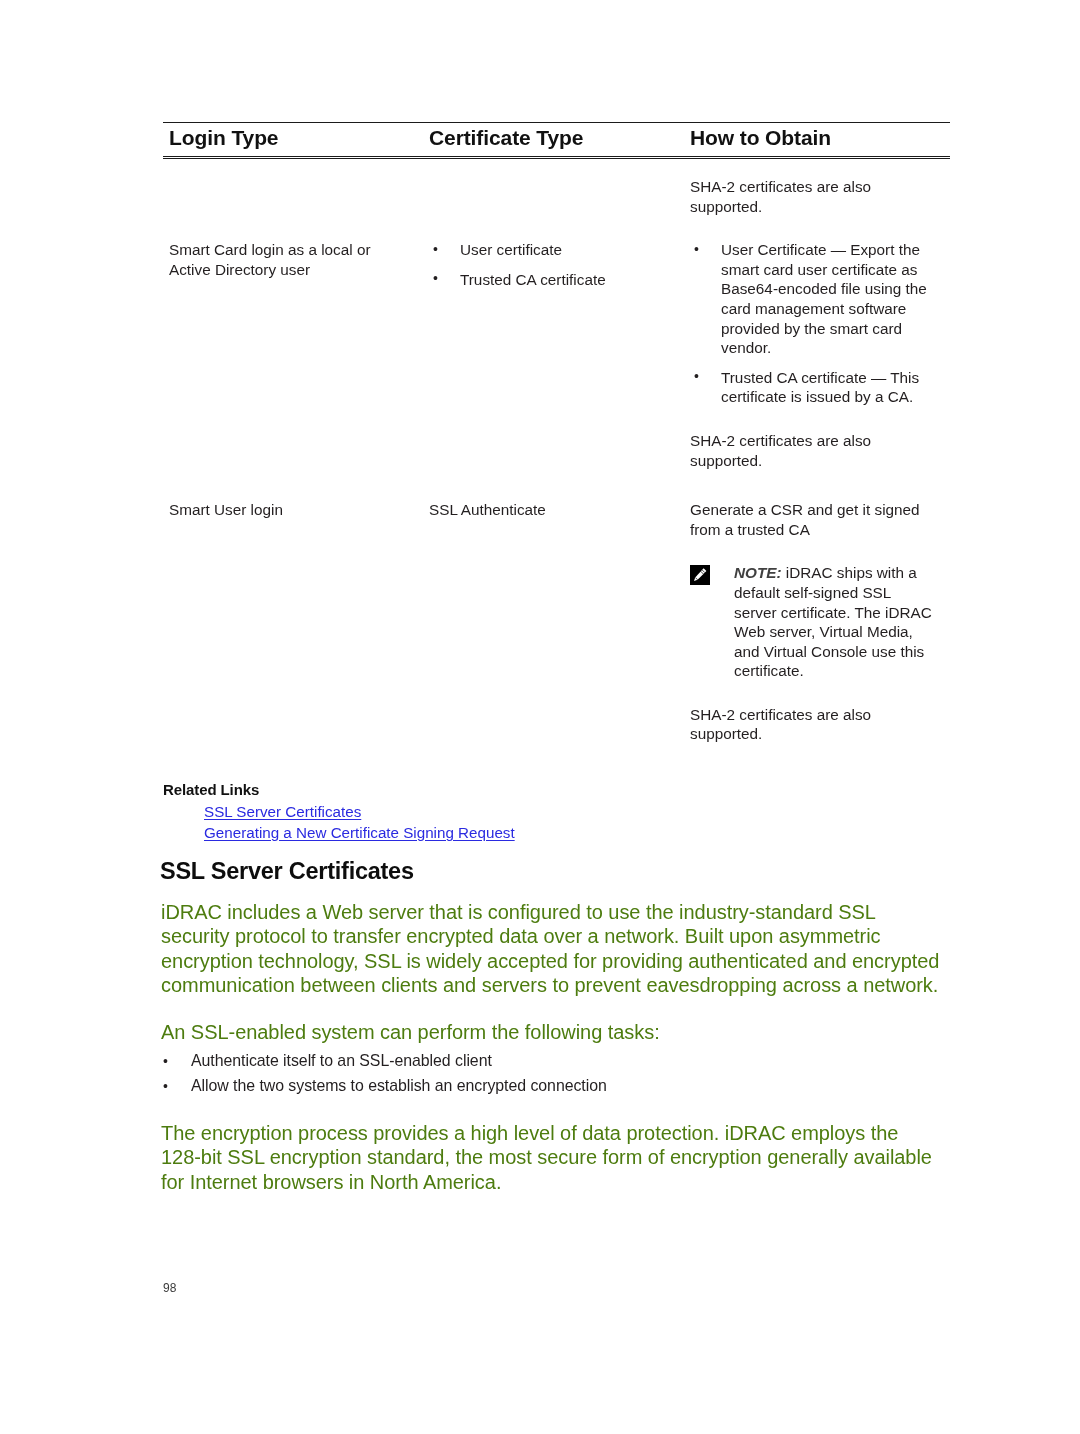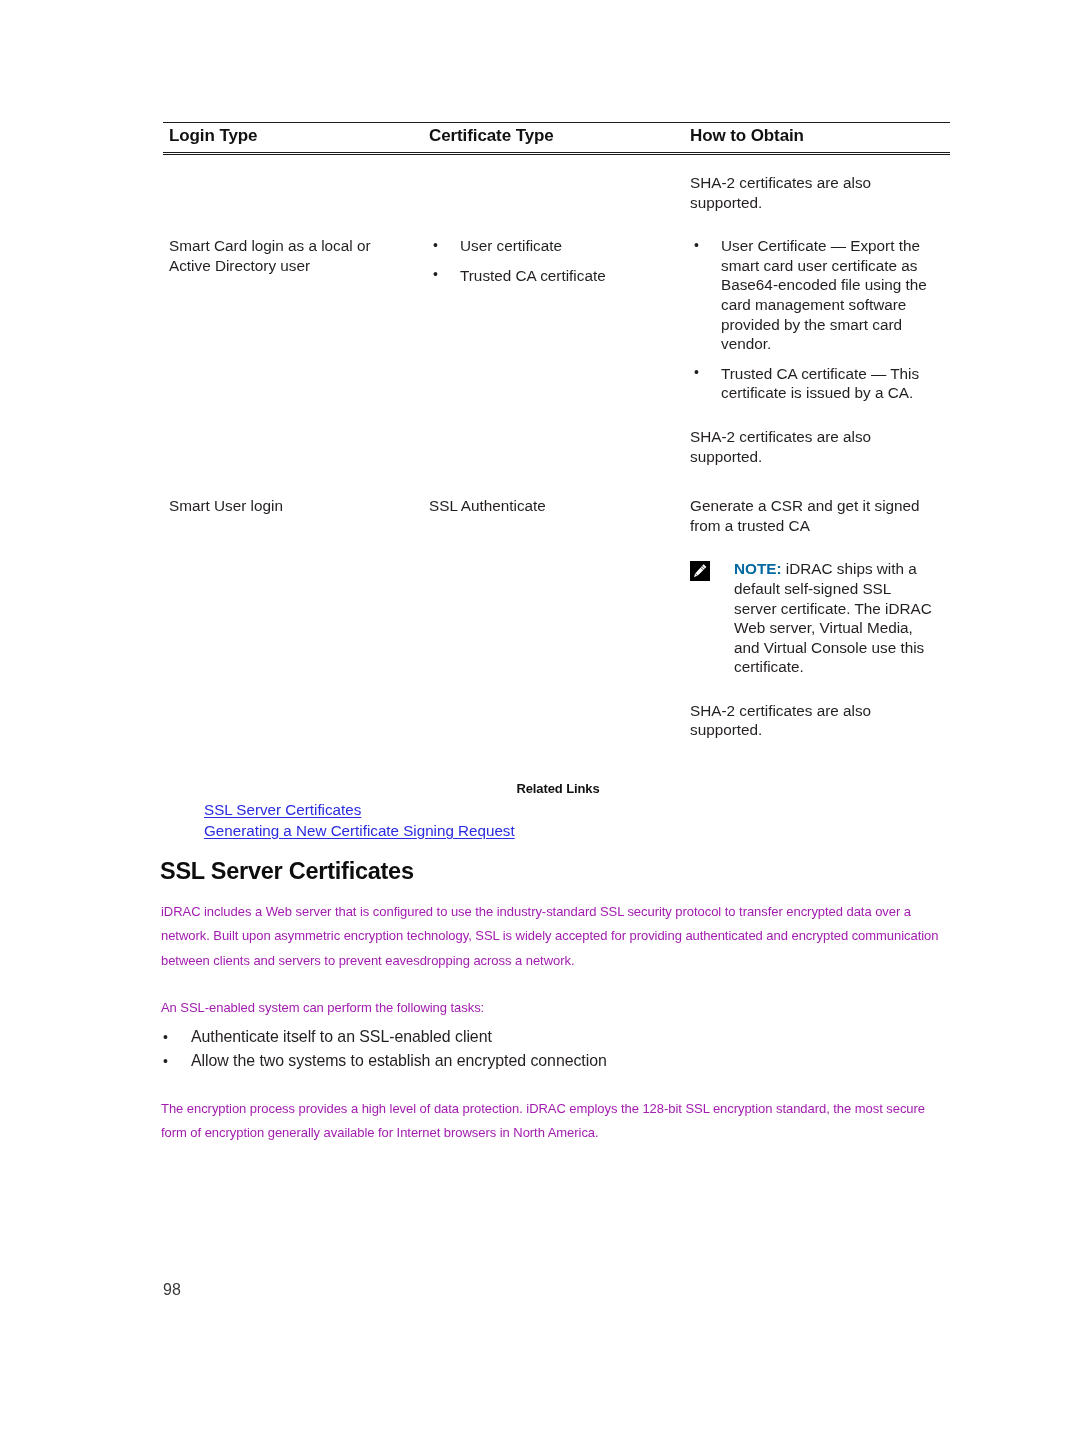"Login Type" .cert-table thead th { font-size: 17px -> 21px }
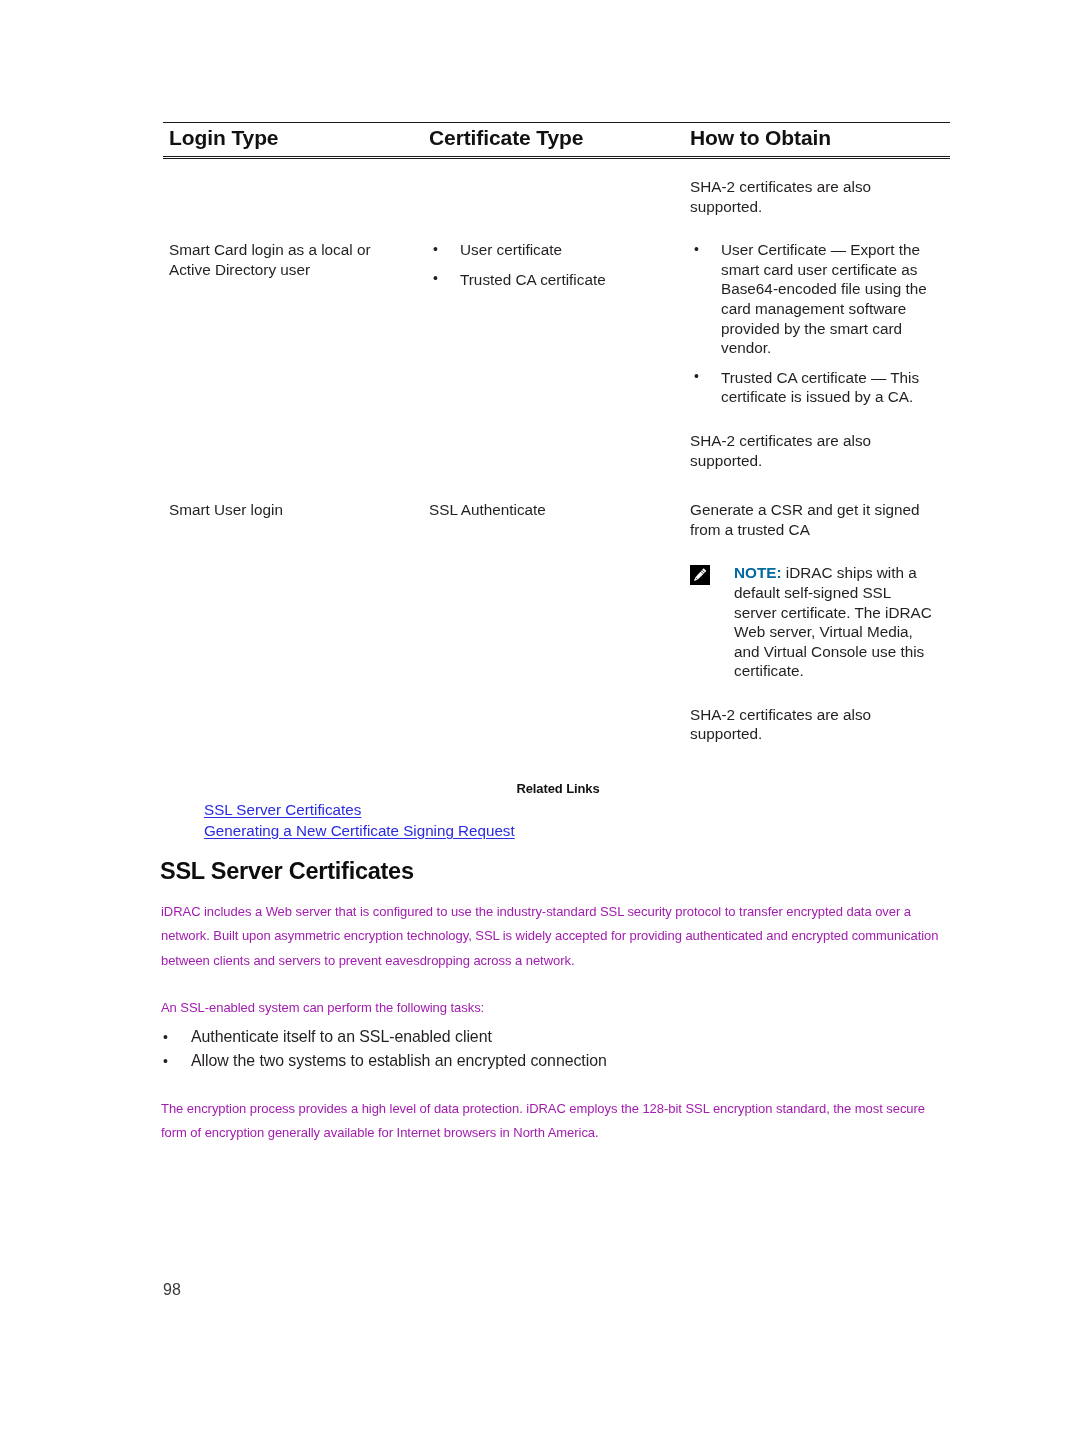"NOTE:" span { color: #0369a1 -> #404040; font-style: none -> italic }
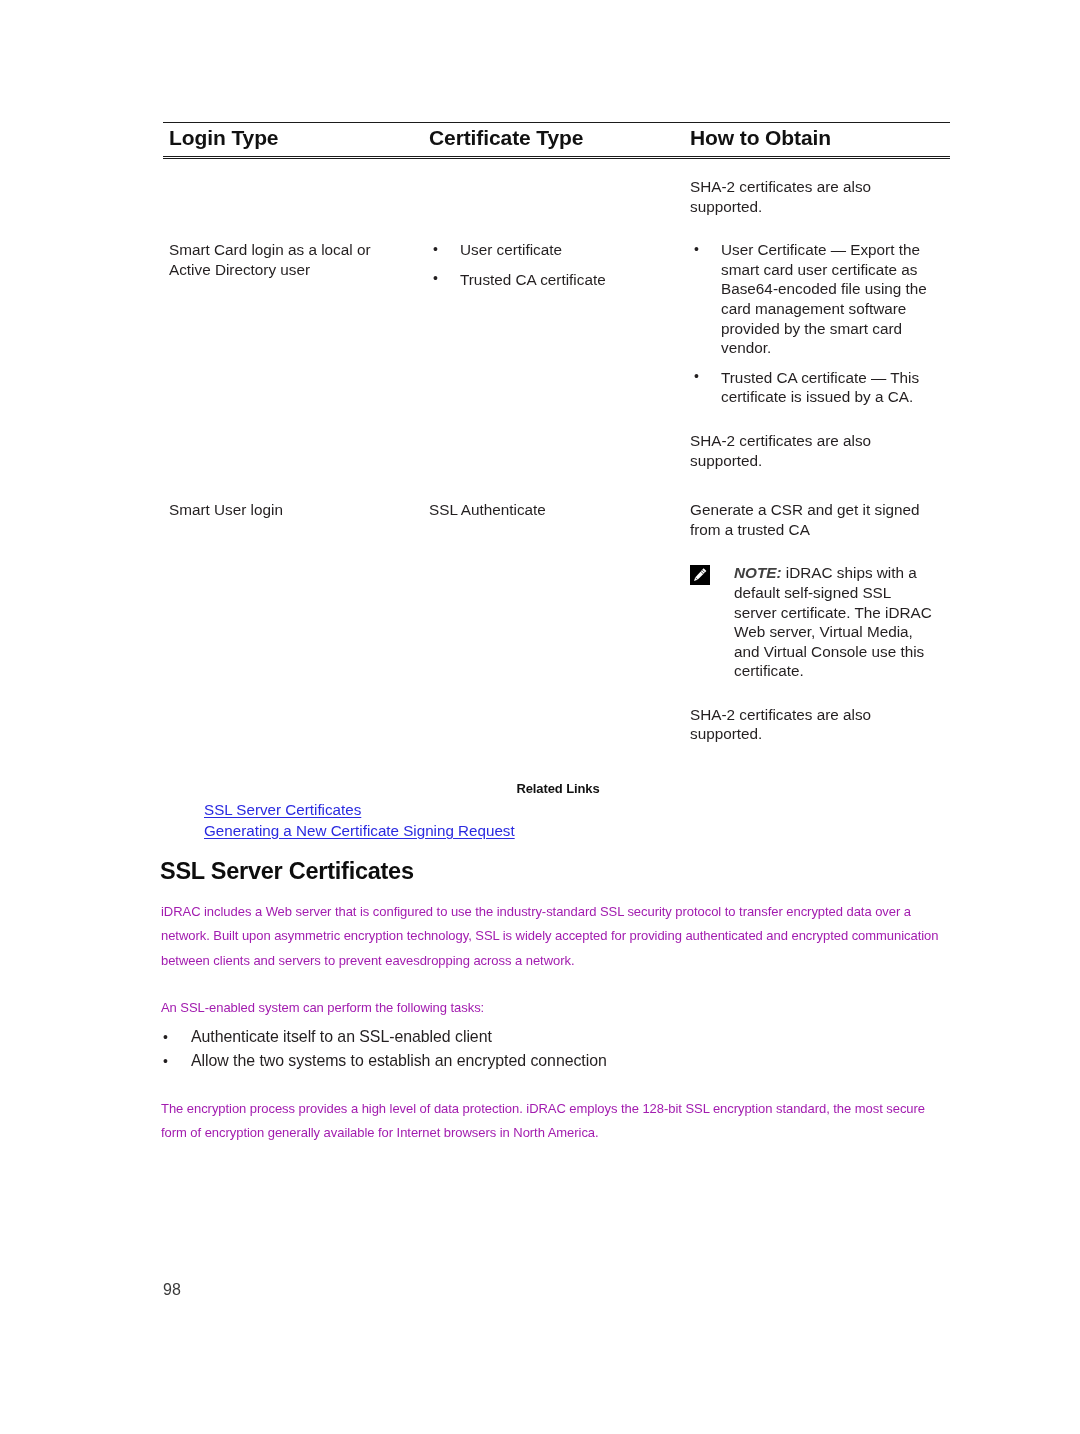"Related Links" .related-title { font-size: 13px -> 15px; text-align: center -> none }
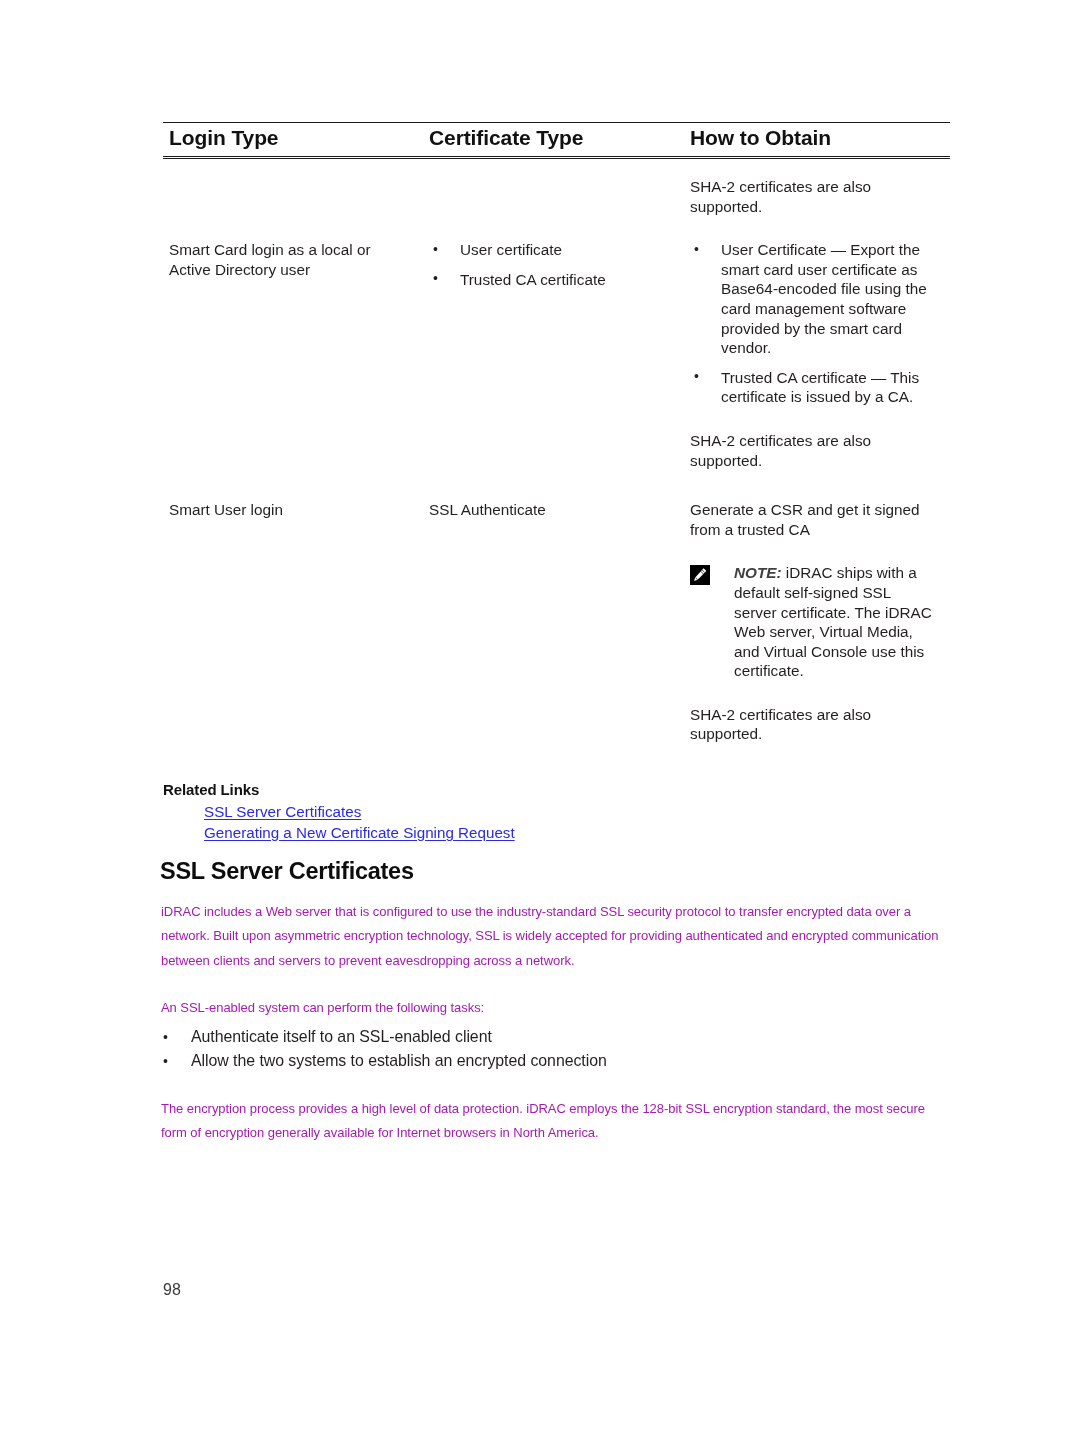"iDRAC includes a Web server" .body p { color: #a21caf -> #4d7c0f; font-size: 13px -> 20px }
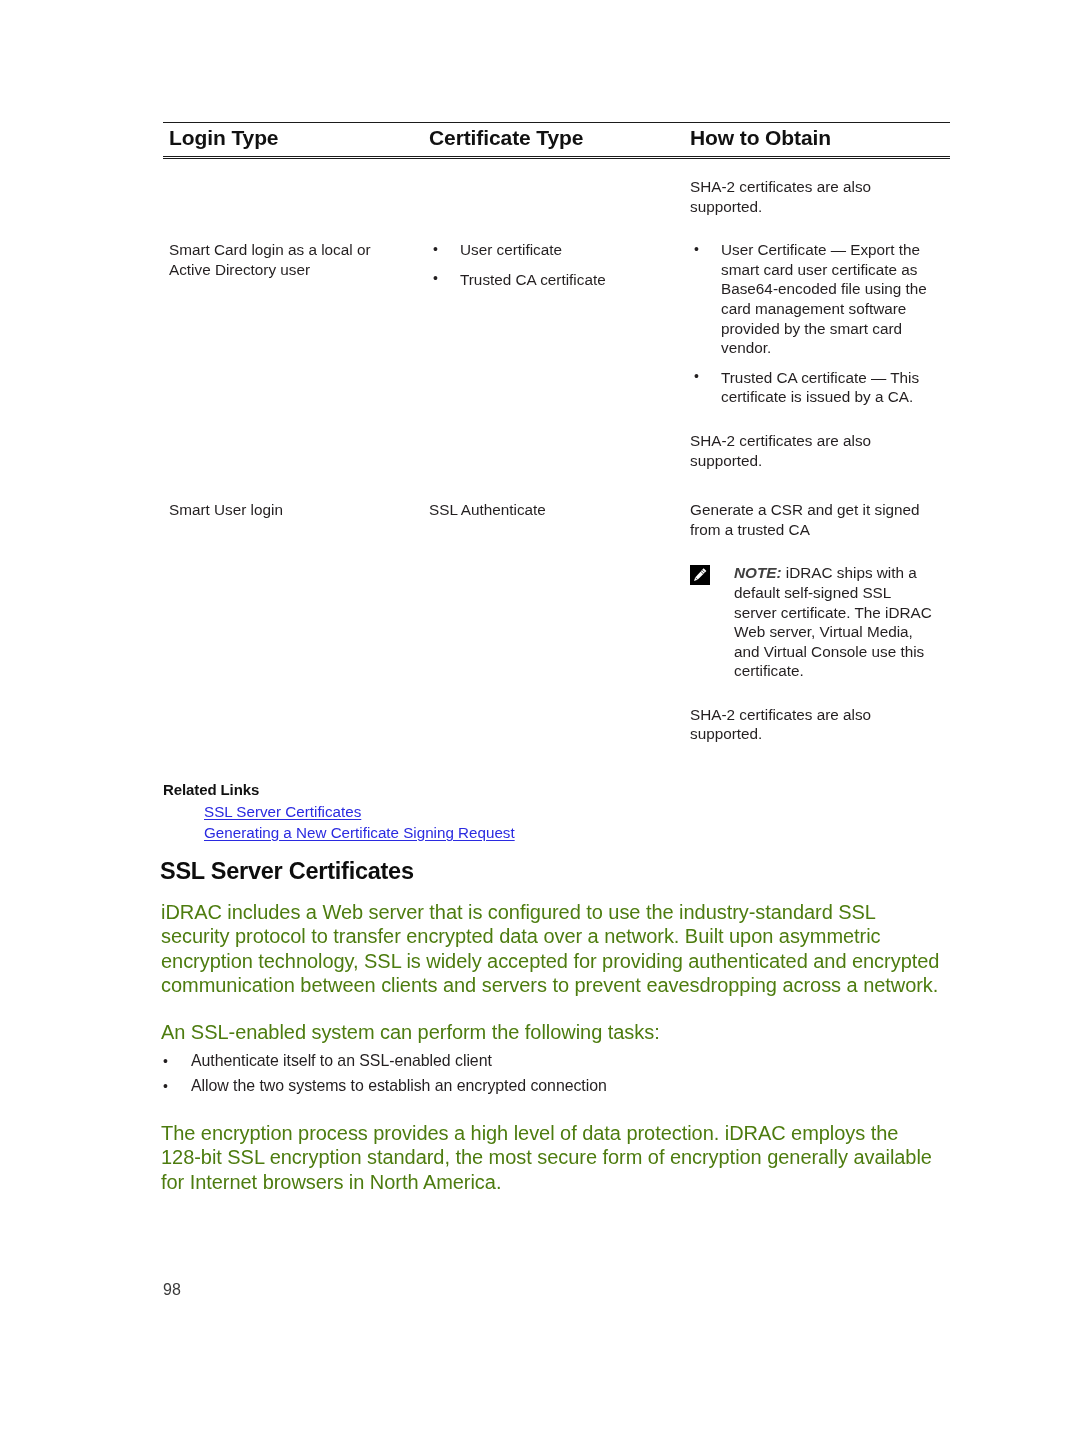"98" .page-number { font-size: 16px -> 12px }
